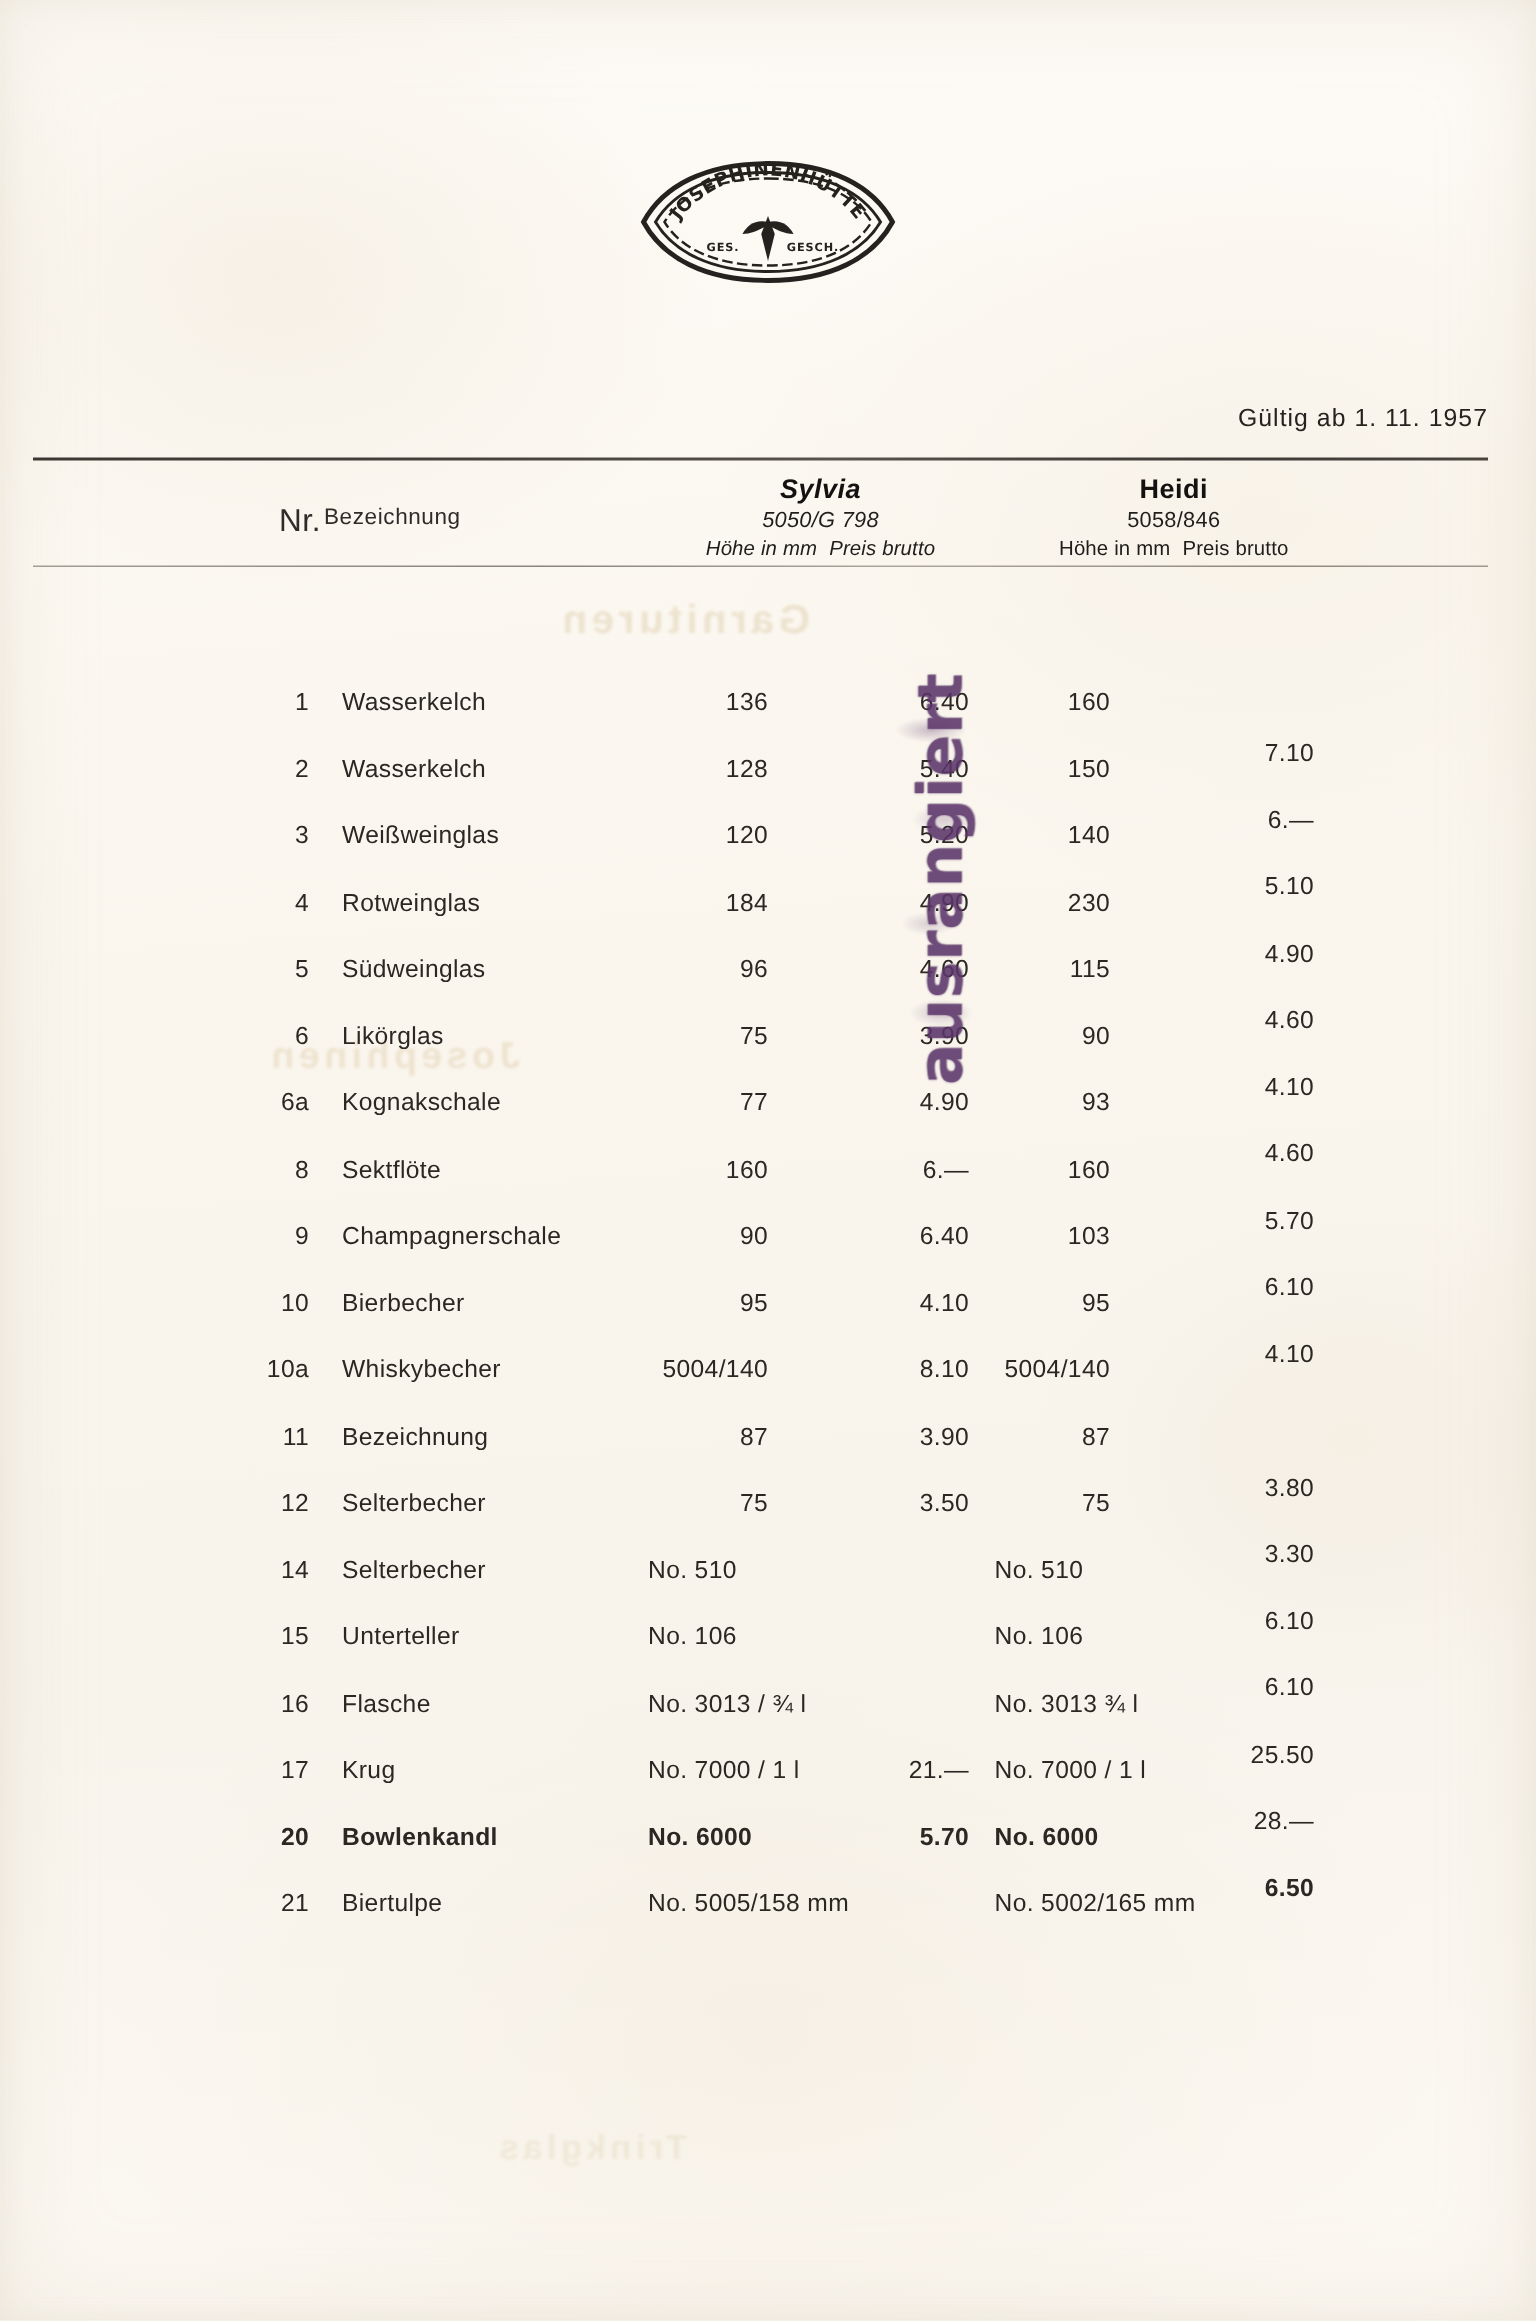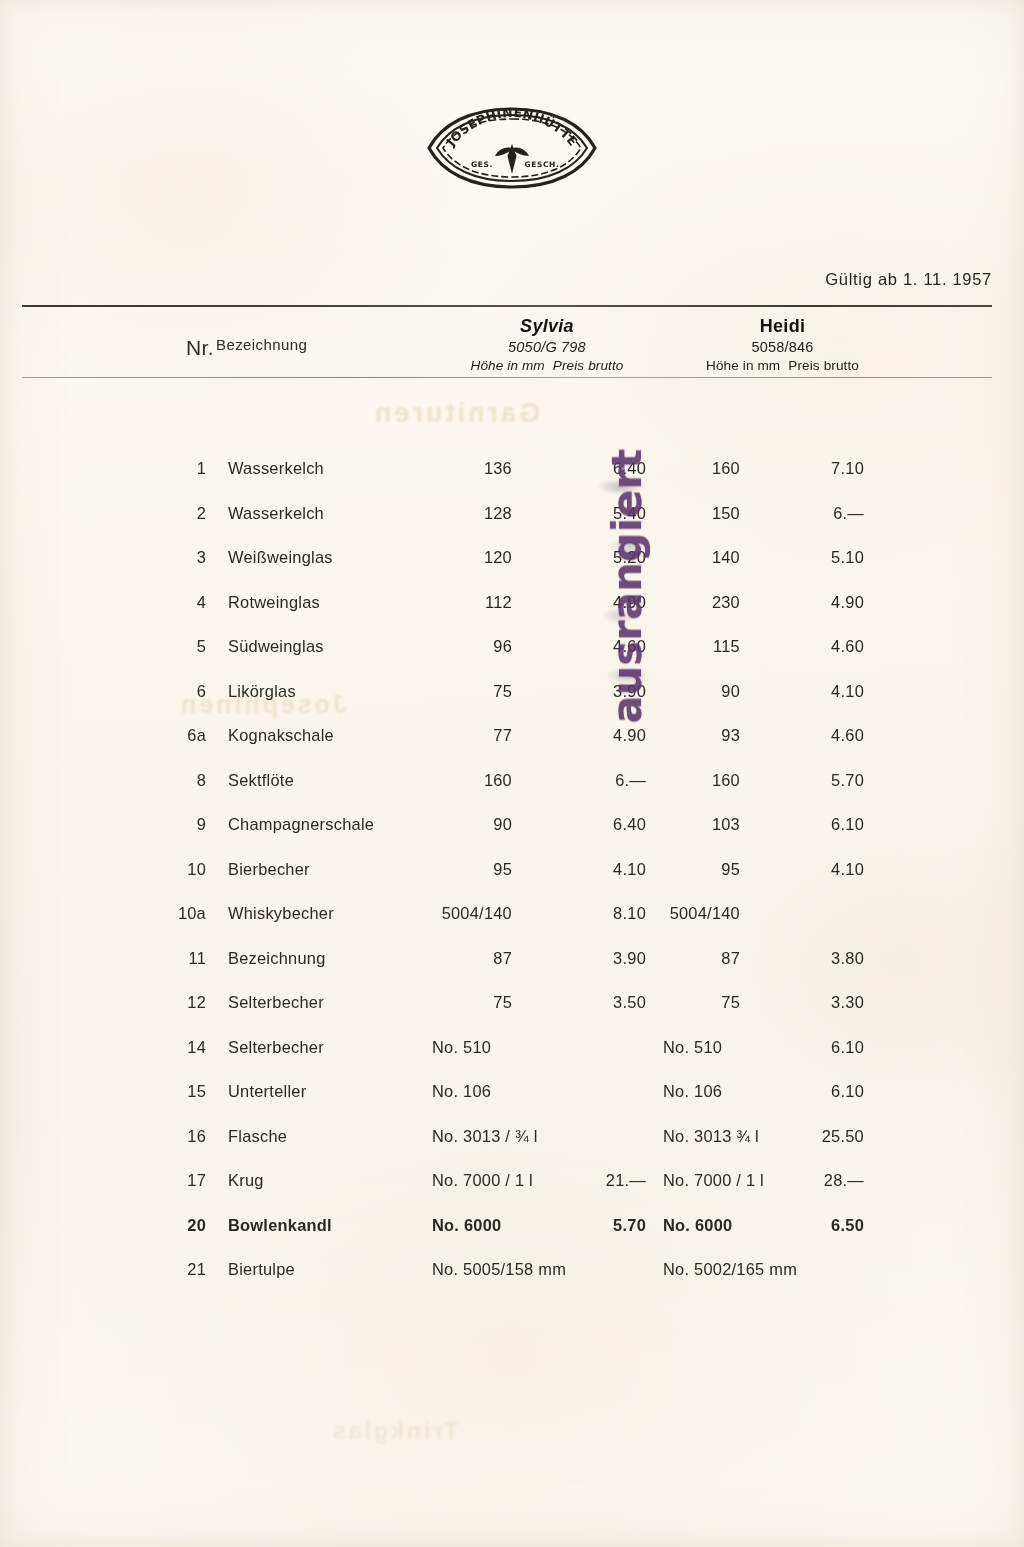"7.10" .c-he-p { margin-top: none -> 34px; right: 160px -> 148px }
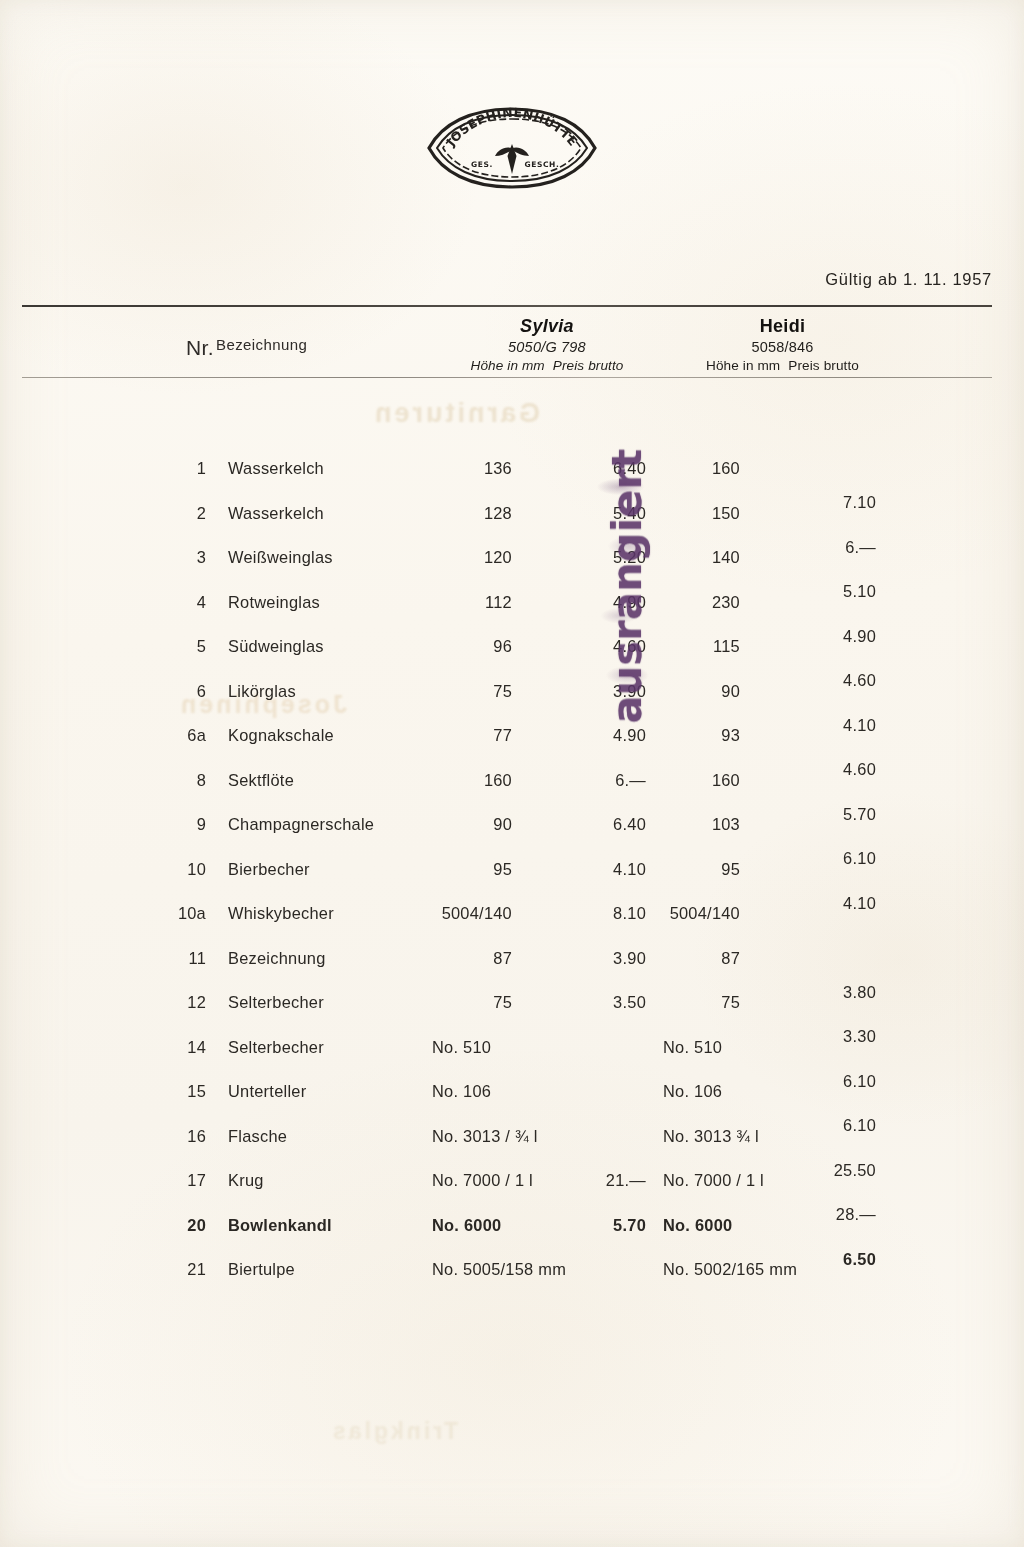"112" div.c { text: 112 -> 184 }
